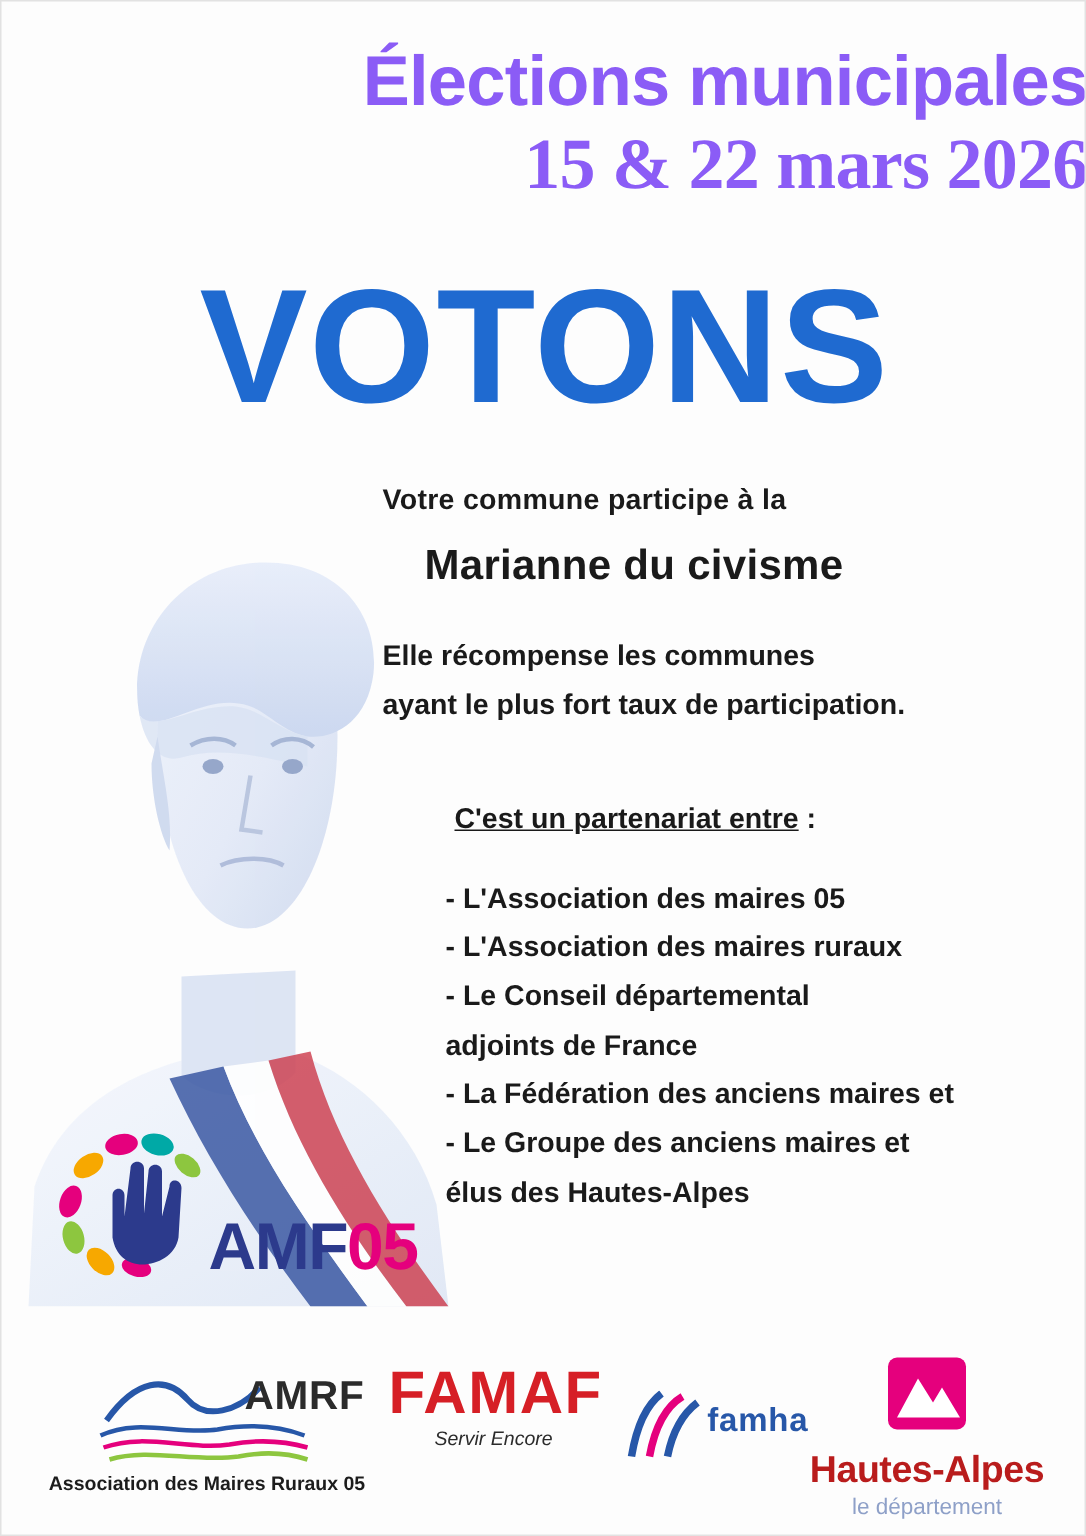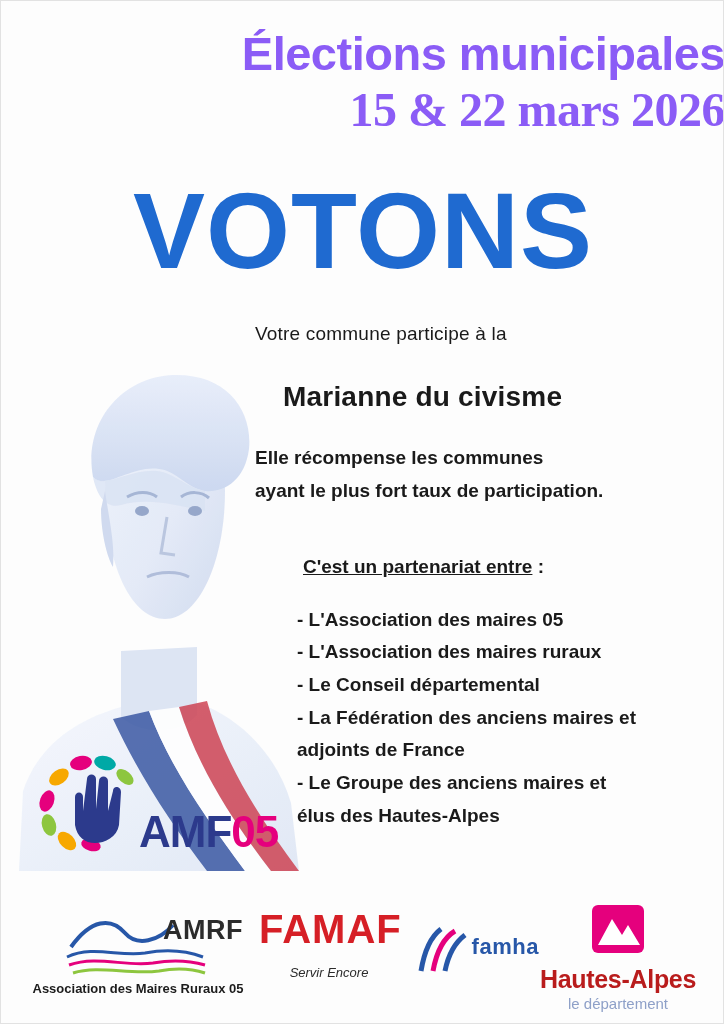"Votre commune participe à la" .t-participe { font-weight: normal -> bold; margin-bottom: 36px -> 16px }
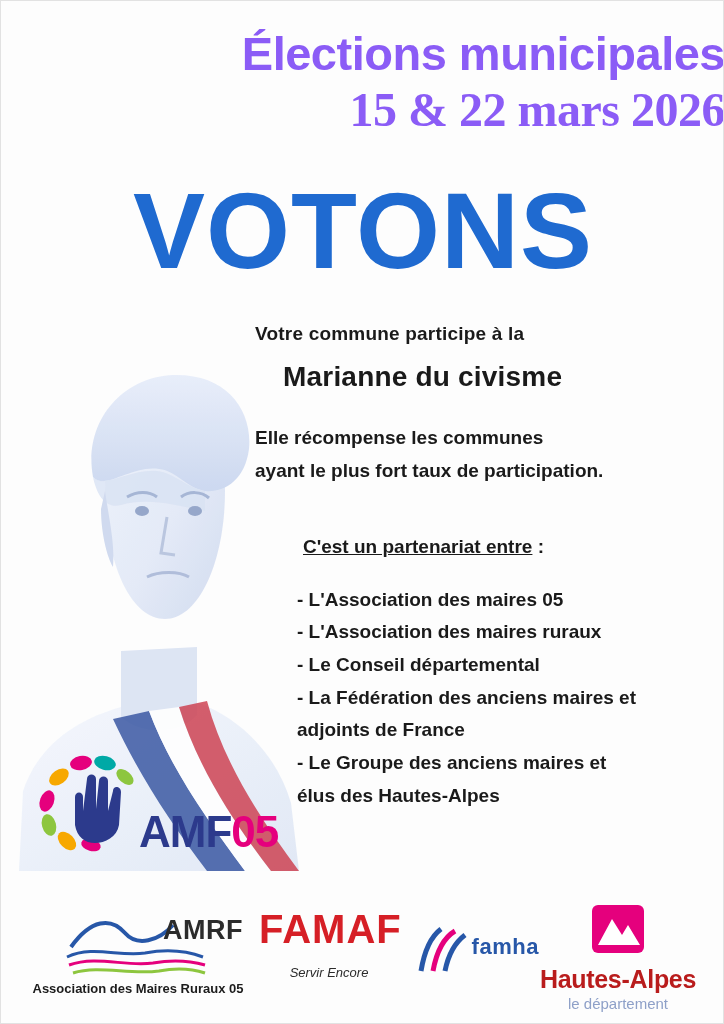"- La Fédération des anciens" li { order: before "adjoints de France" -> after "adjoints de France" }
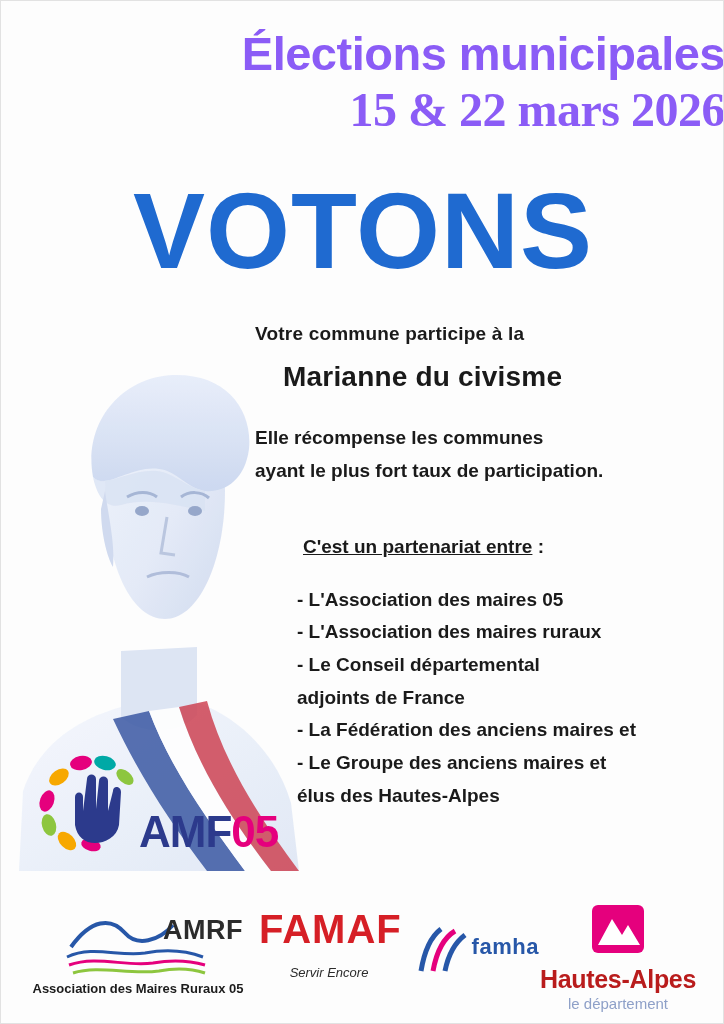"Servir Encore" .logo-famaf .famaf-sub { margin-top: 16px -> 2px }
